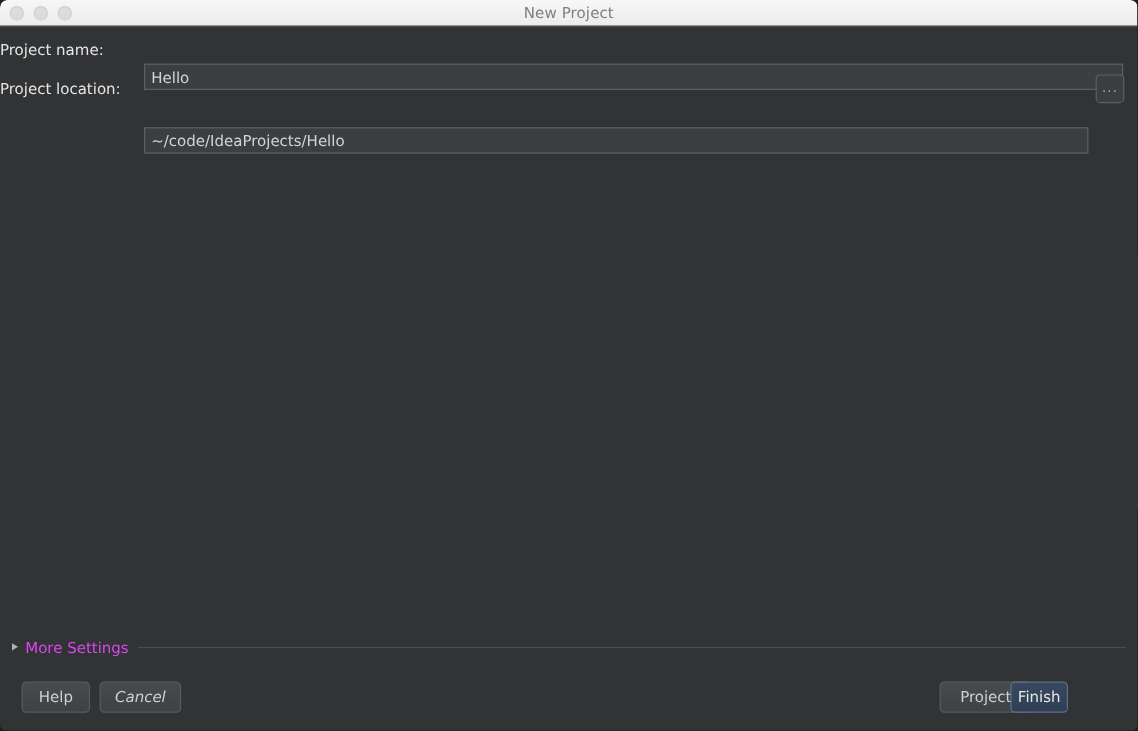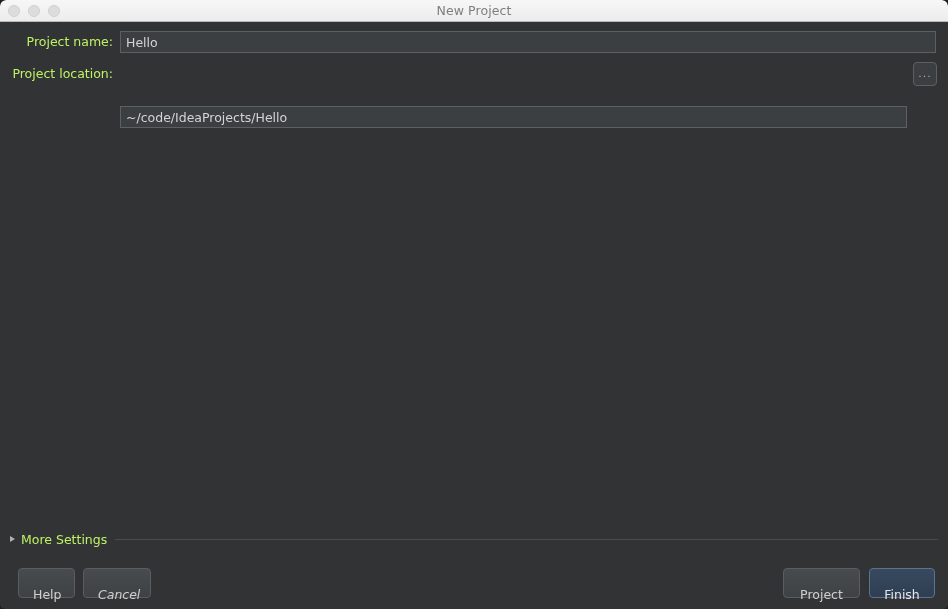"Project name:" .field-label { color: #bef264 -> #e5e5e5; text-align: right -> none }
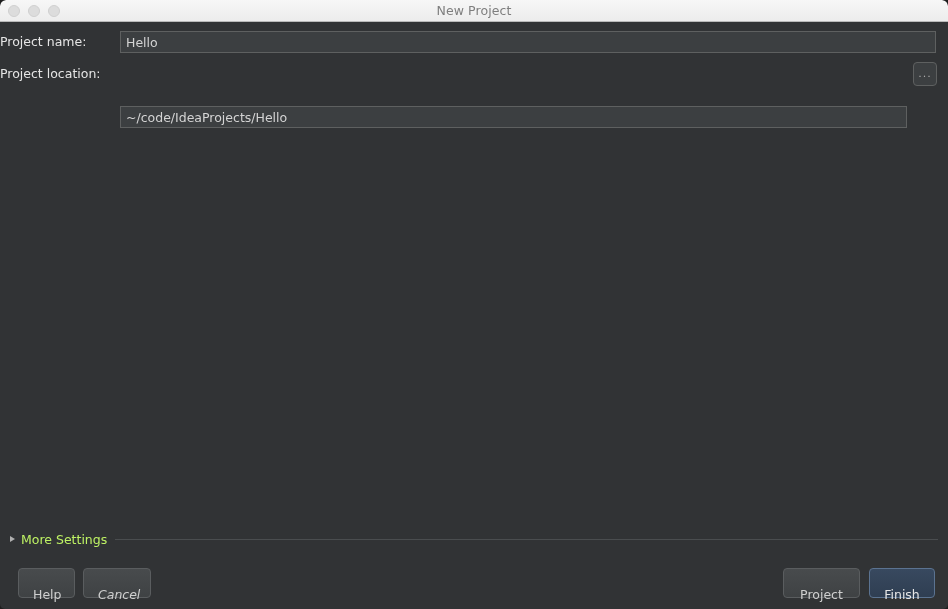"Hello" #project-name-input { margin-top: none -> 22px }
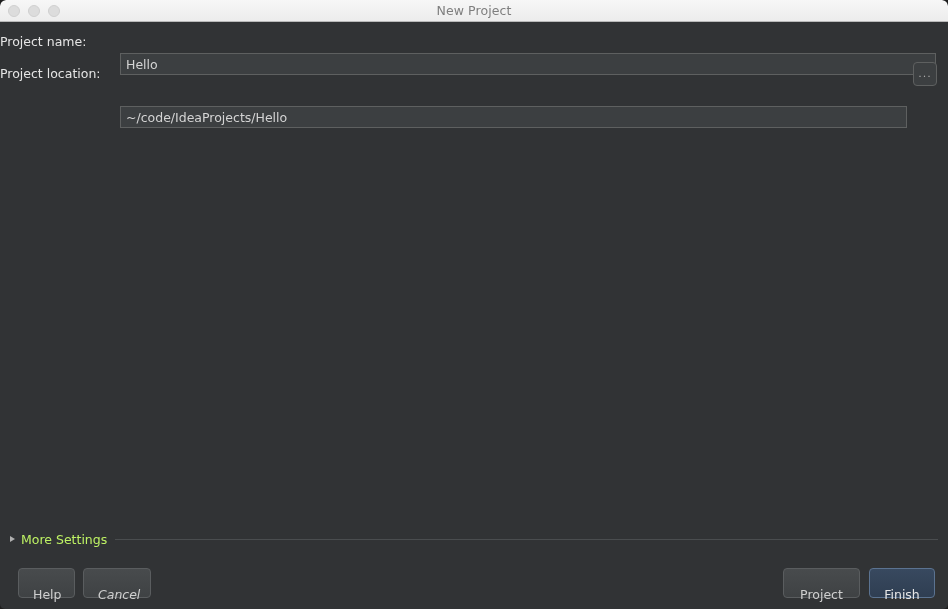"More Settings" .more-settings-label { color: #bef264 -> #d946ef }
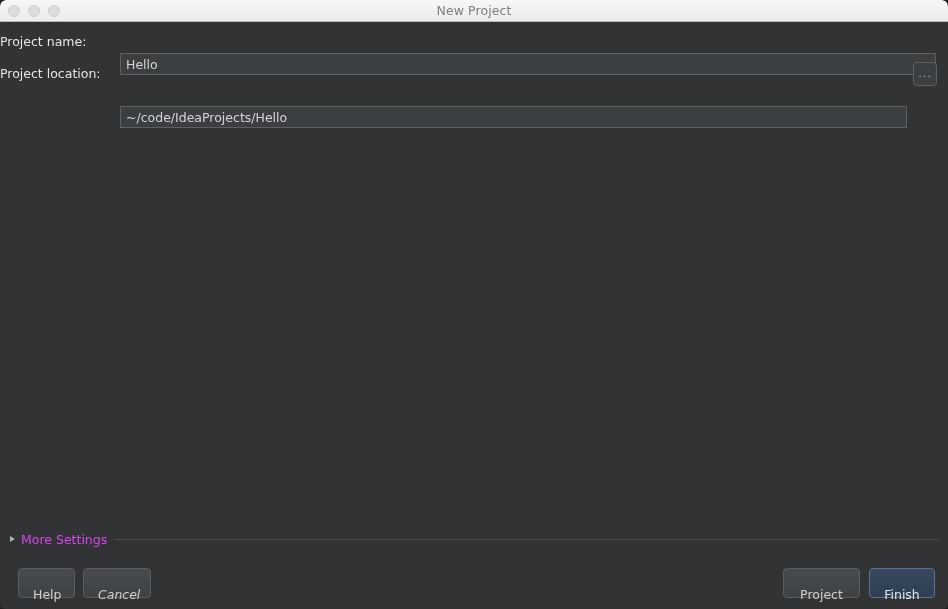"Help" .btn { padding: 14px -> 0 }
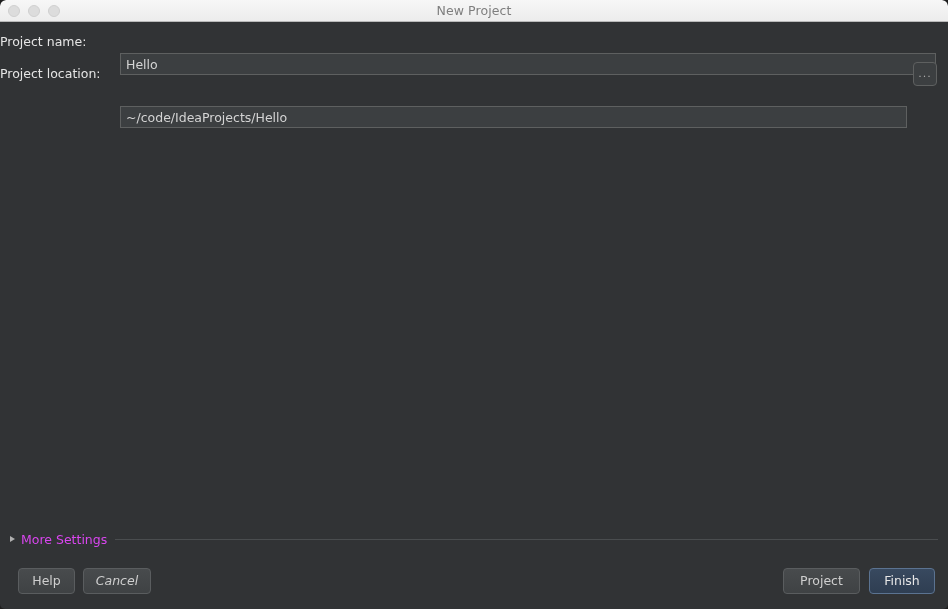"Finish" #finish-button { left: 869px -> 842px; width: 66px -> 48px }
